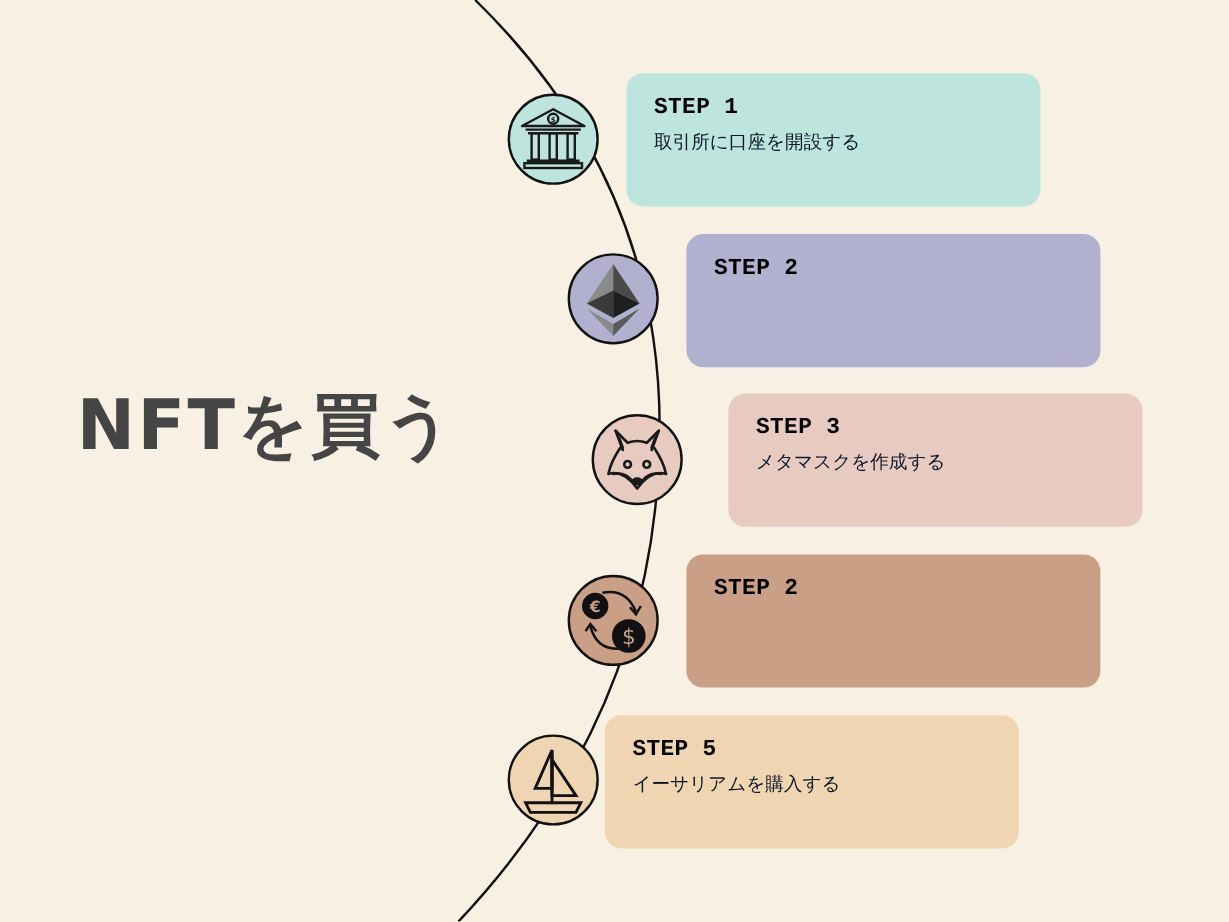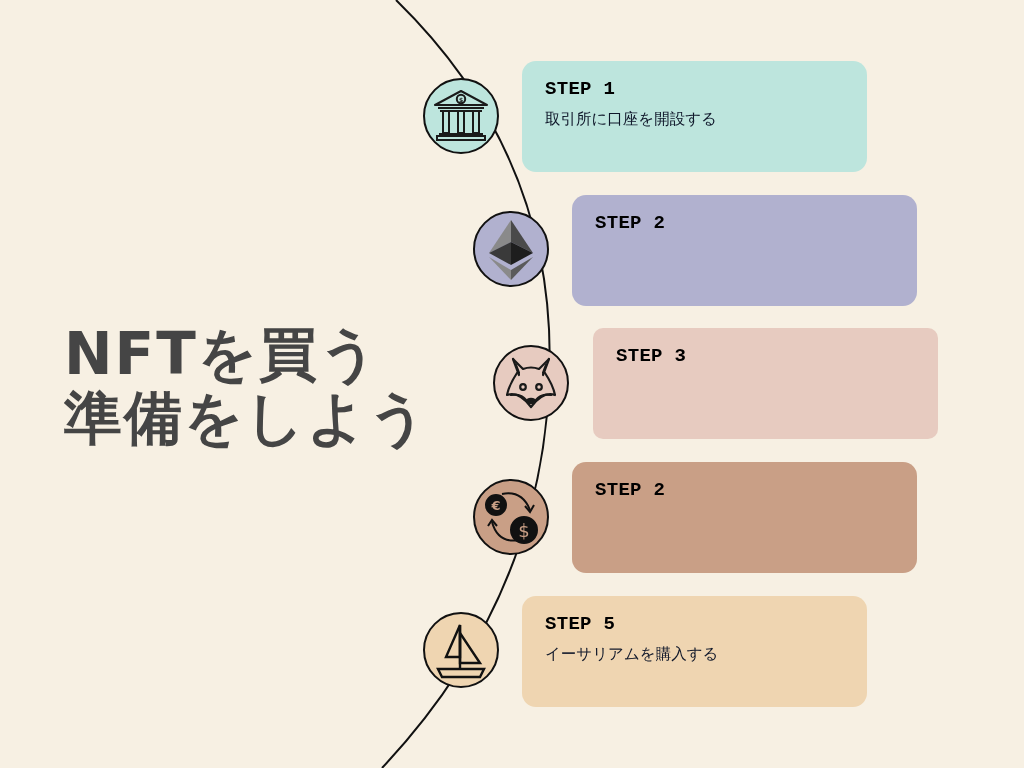"STEP 3" div.card { border-radius: 10px -> none; left: 593px -> 607px }
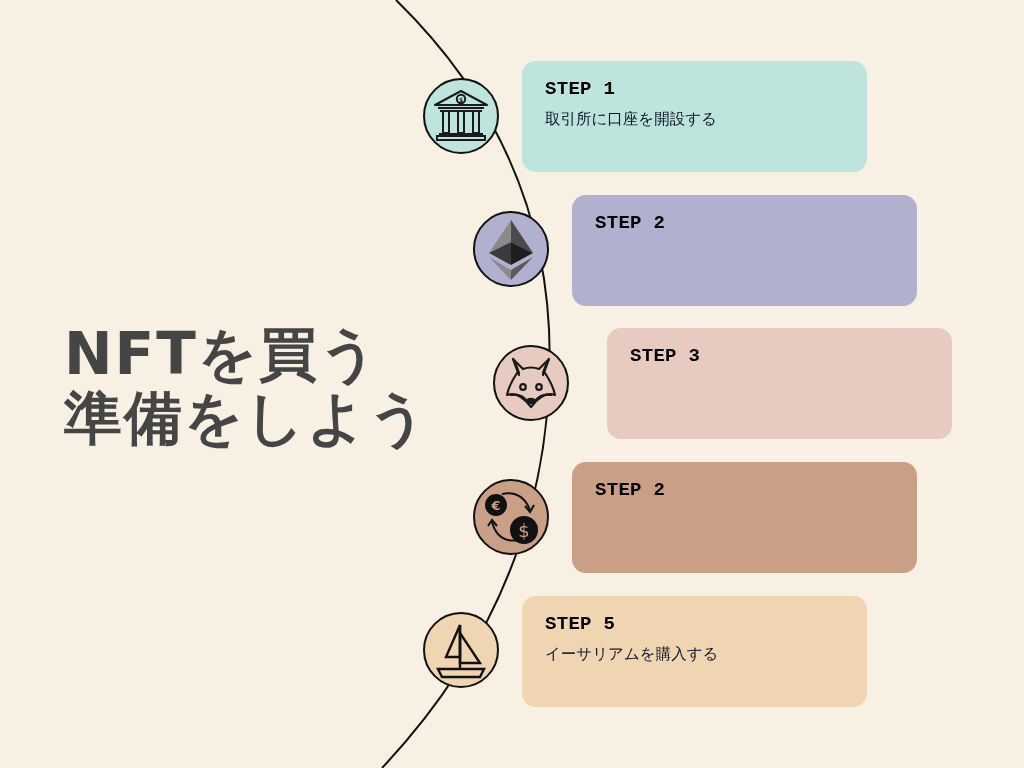"準備をしよう" span { html: <span>準備をしよう</span> -> none }
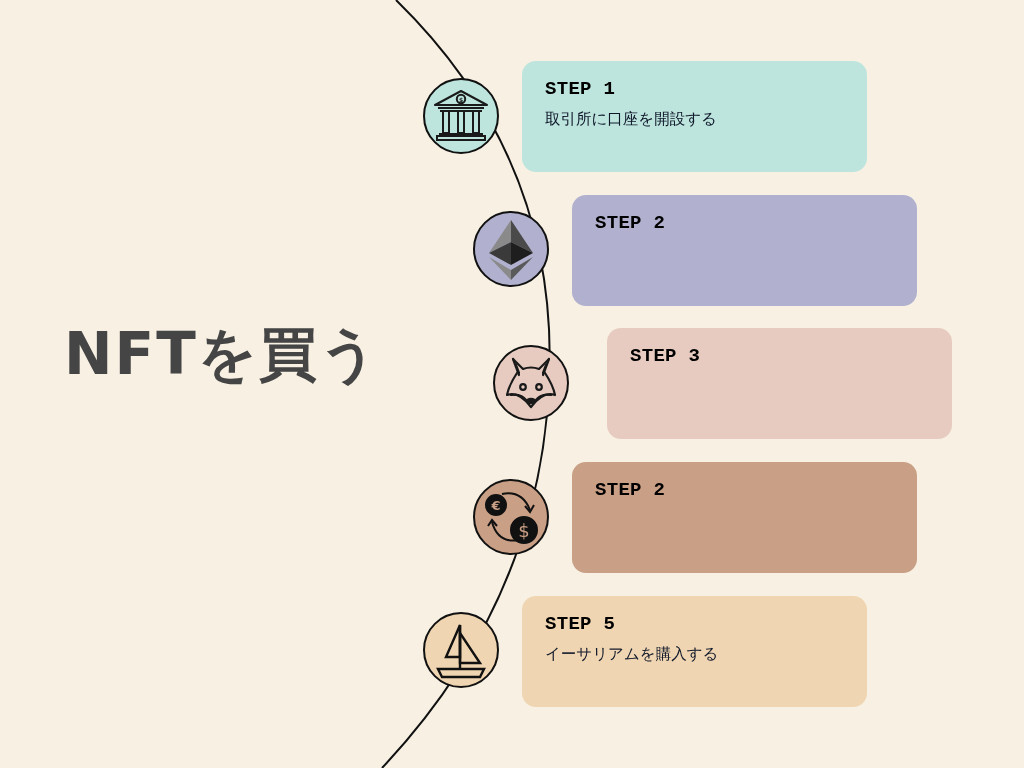"メタマスクを作成する" div.desc { html: none -> <div>メタマスクを作成する</div> }
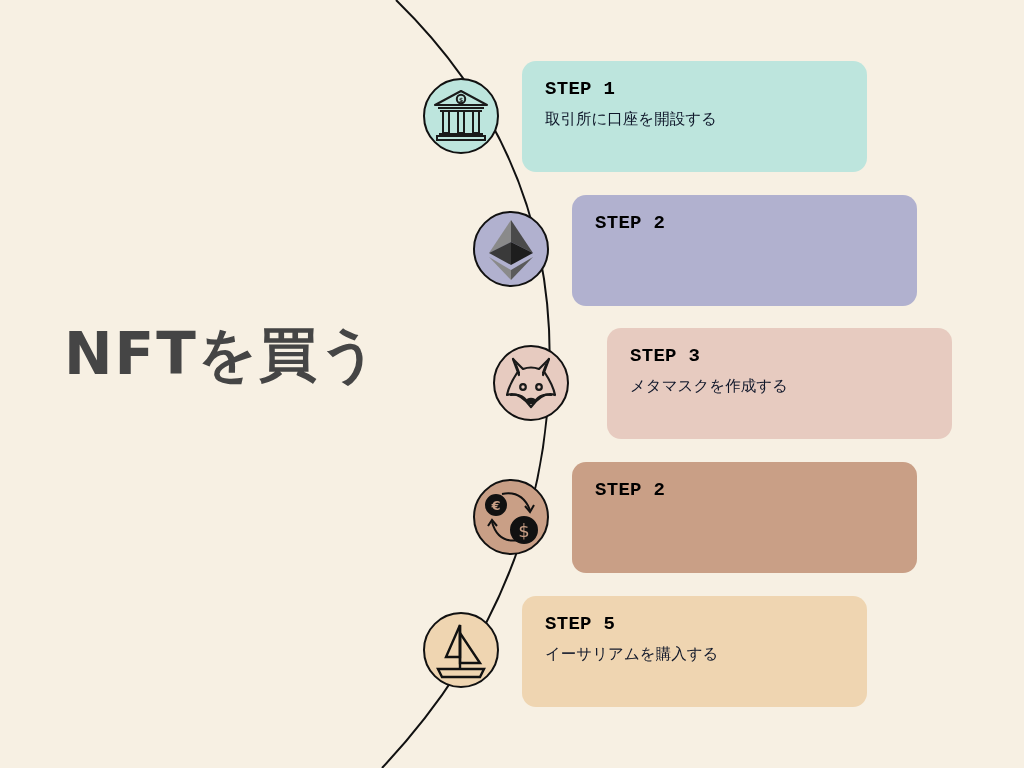"STEP 5" div.card { left: 522px -> 504px }
